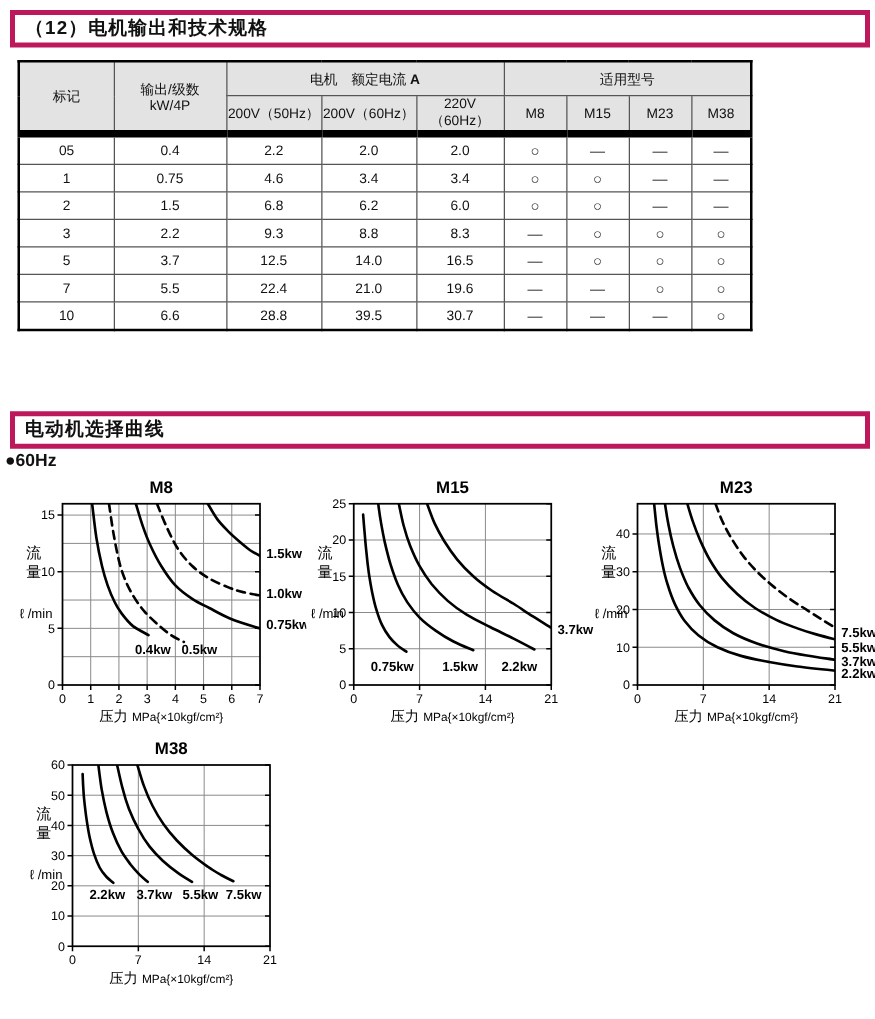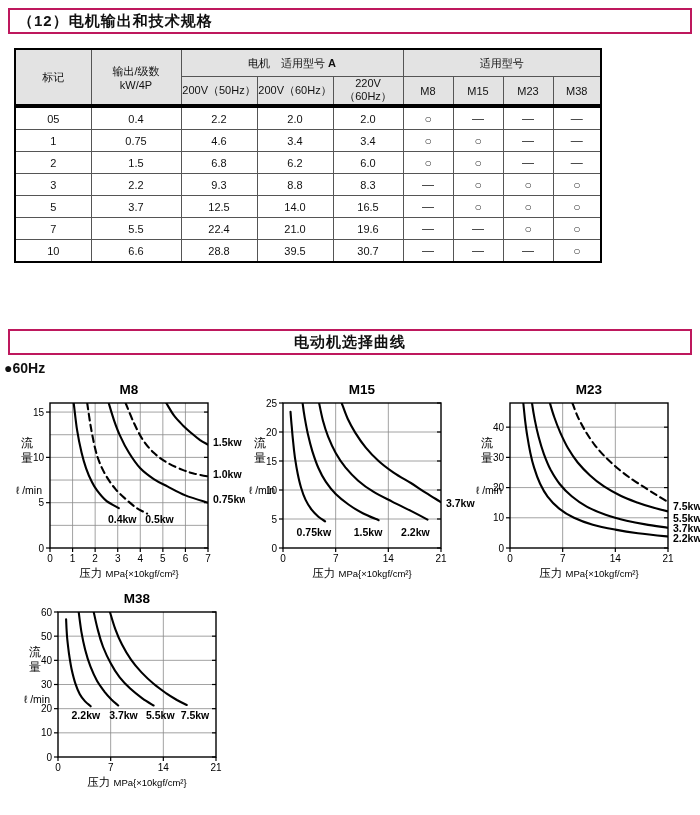"（12）电机输出和技术规格" .section-bar { border: 2px solid #be185d -> 4px solid #be185d }
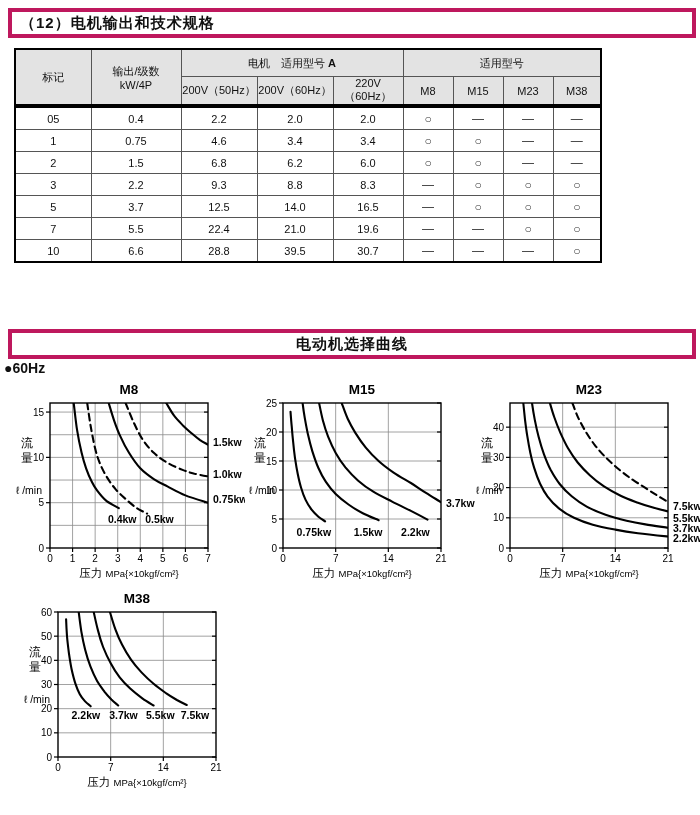"电机 适用型号" span { text: 适用型号 -> 额定电流 }
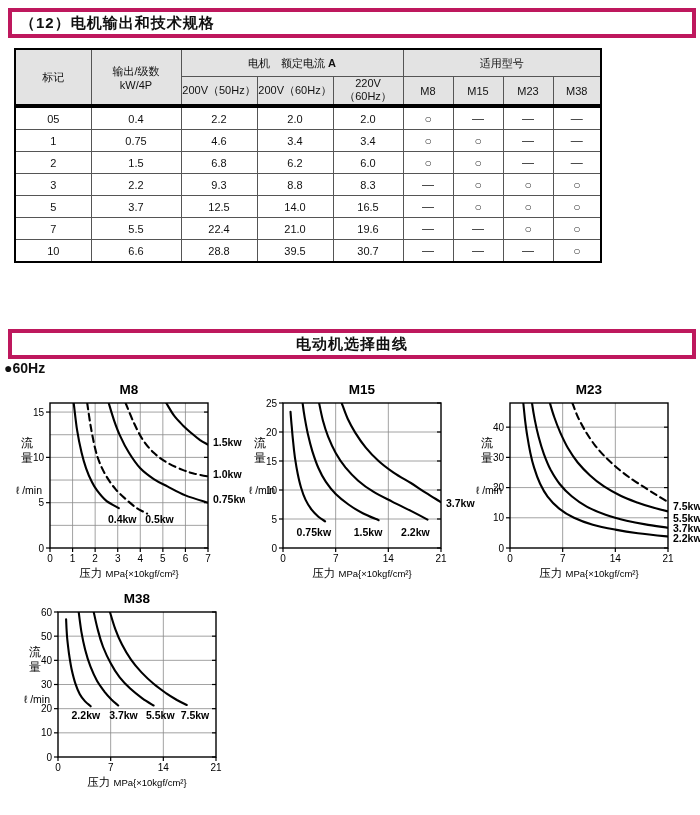"05" table.spec tbody tr:first-child td { border-top: 4px solid #000000 -> 6px solid #000000 }
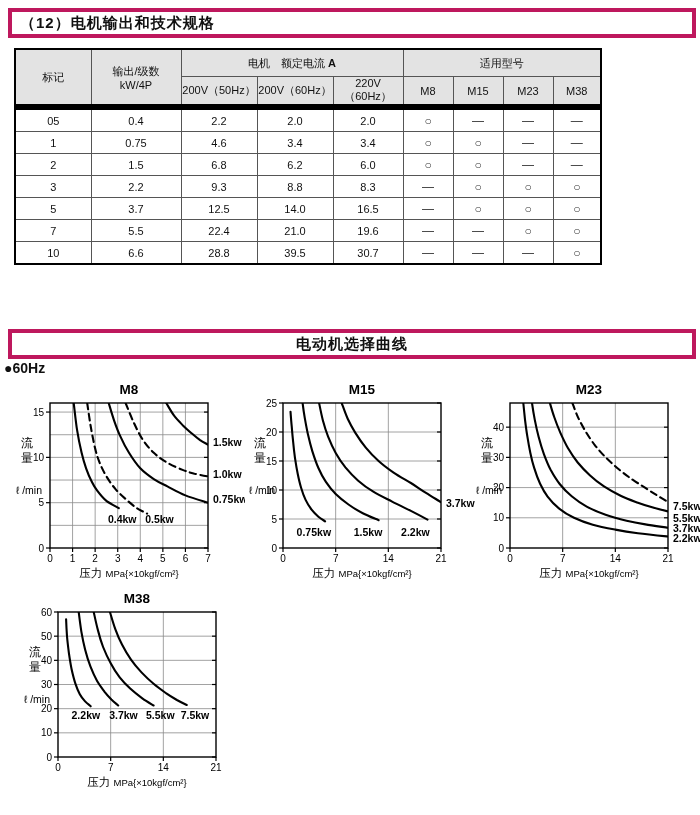"电动机选择曲线" .bar-2 { text-align: center -> none }
